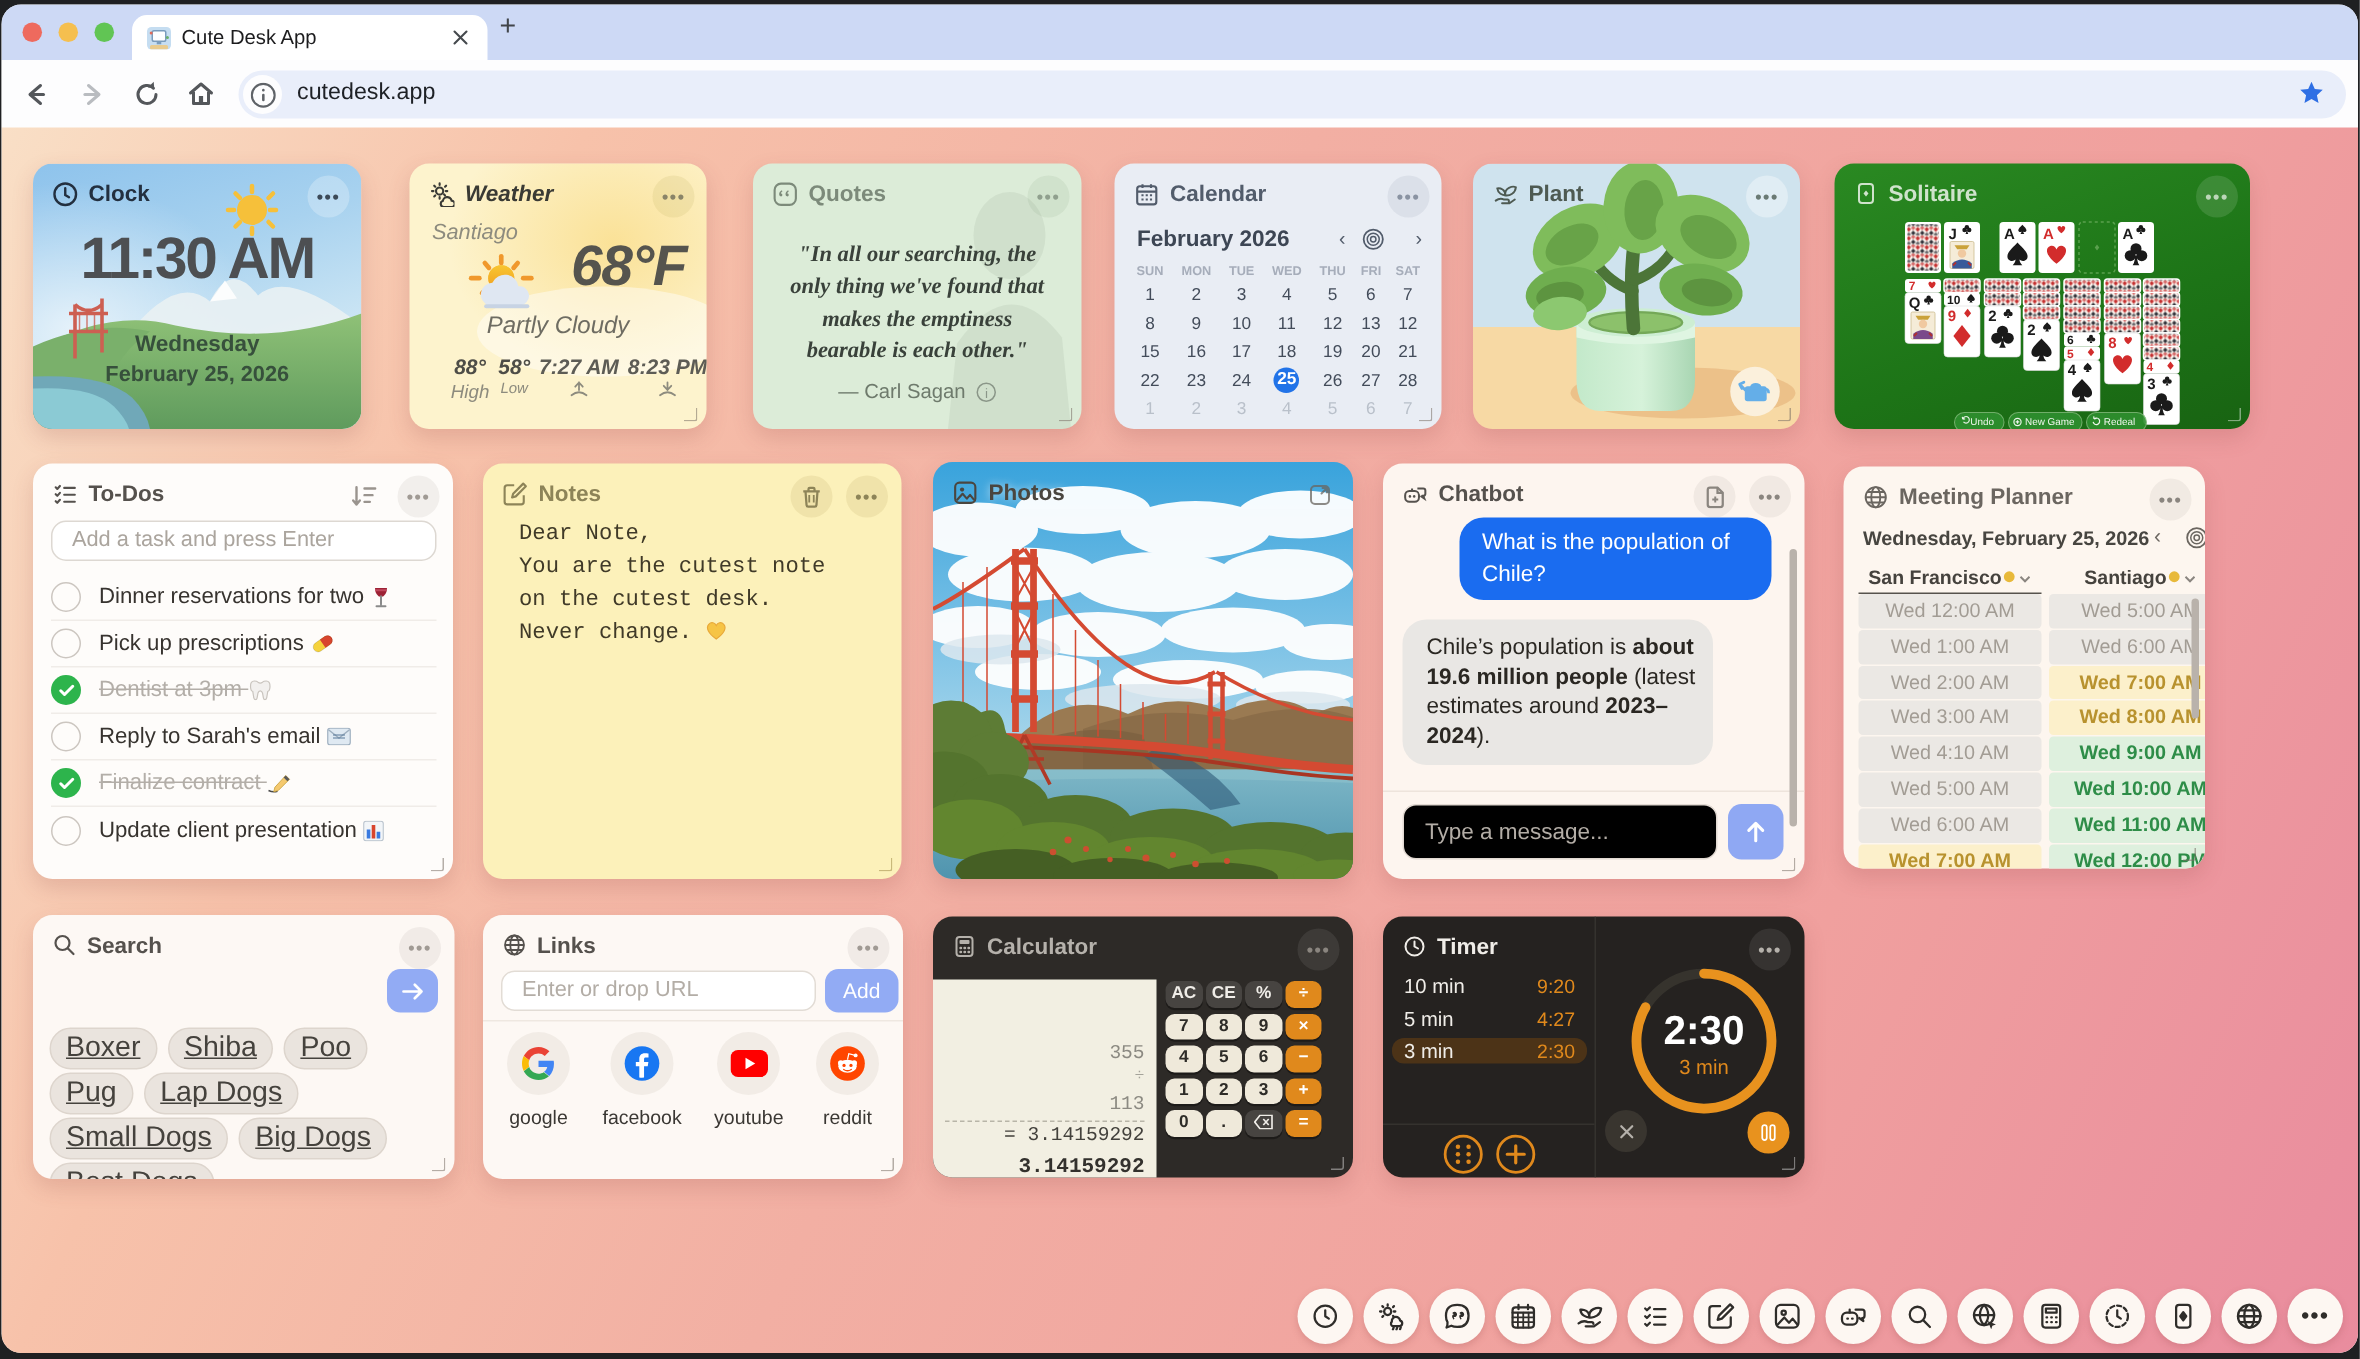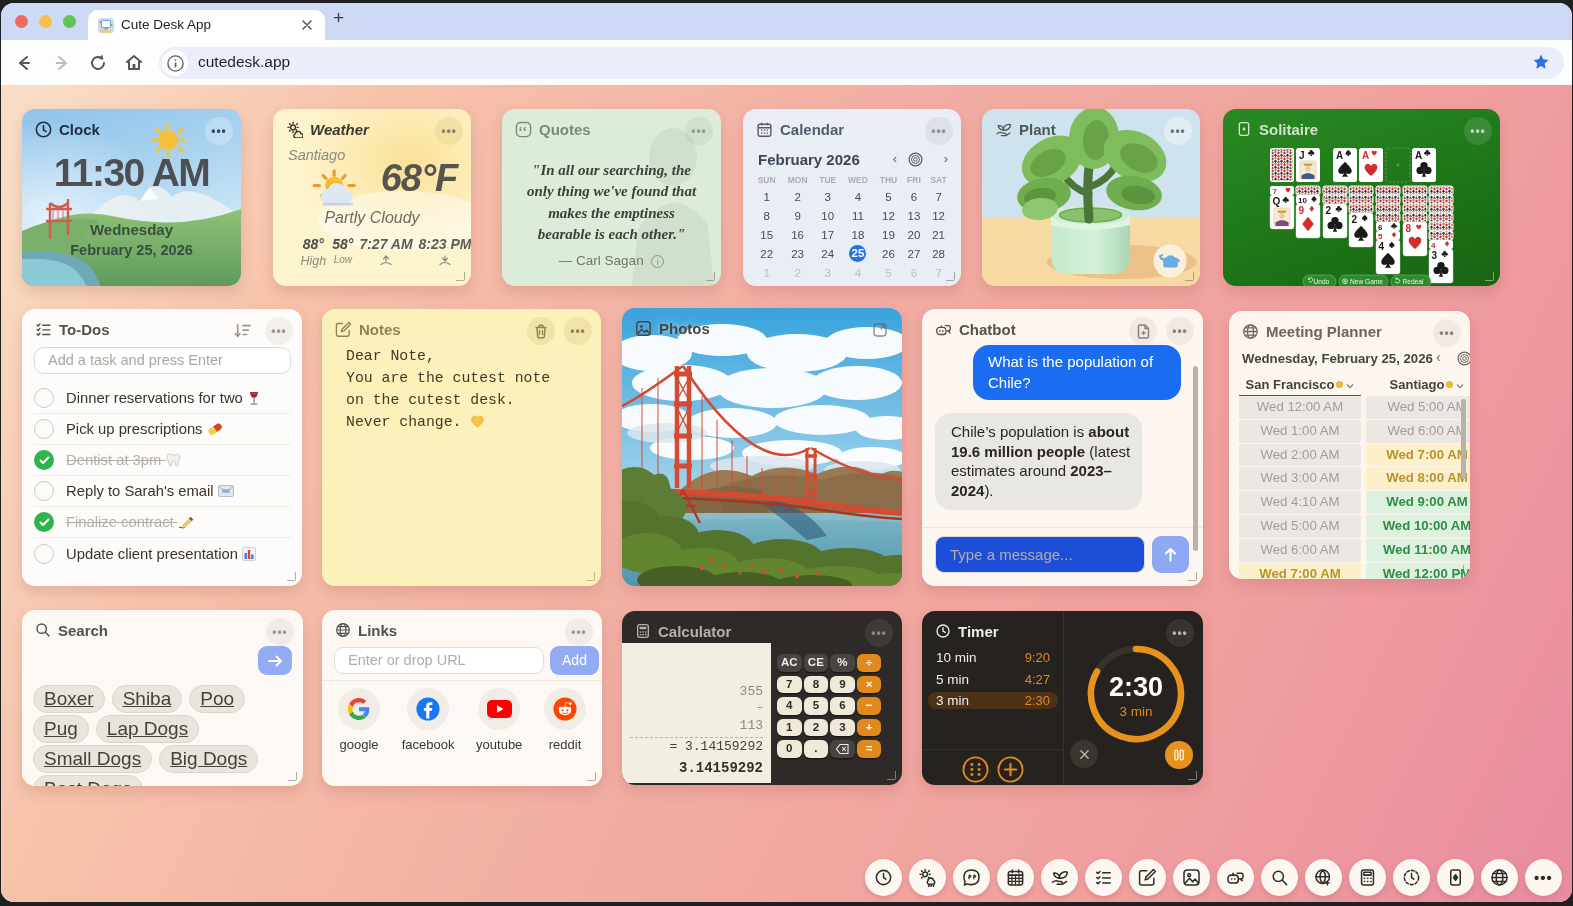"Type a message..." div { background: #1d4ed8 -> #000000 }
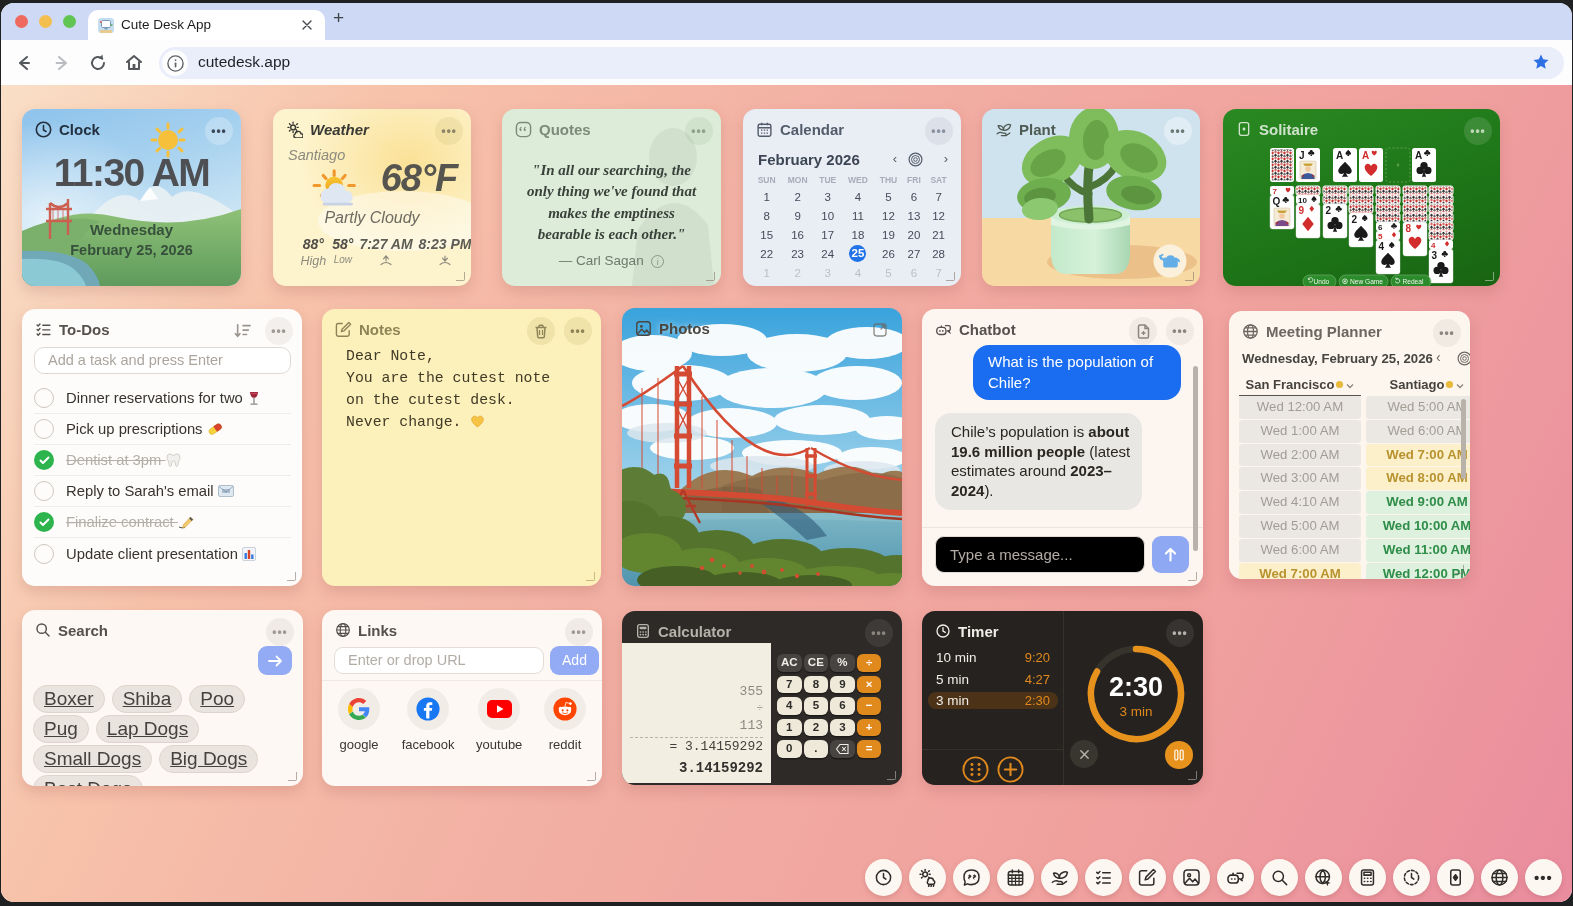"355" div { top: 32px -> 42px }
